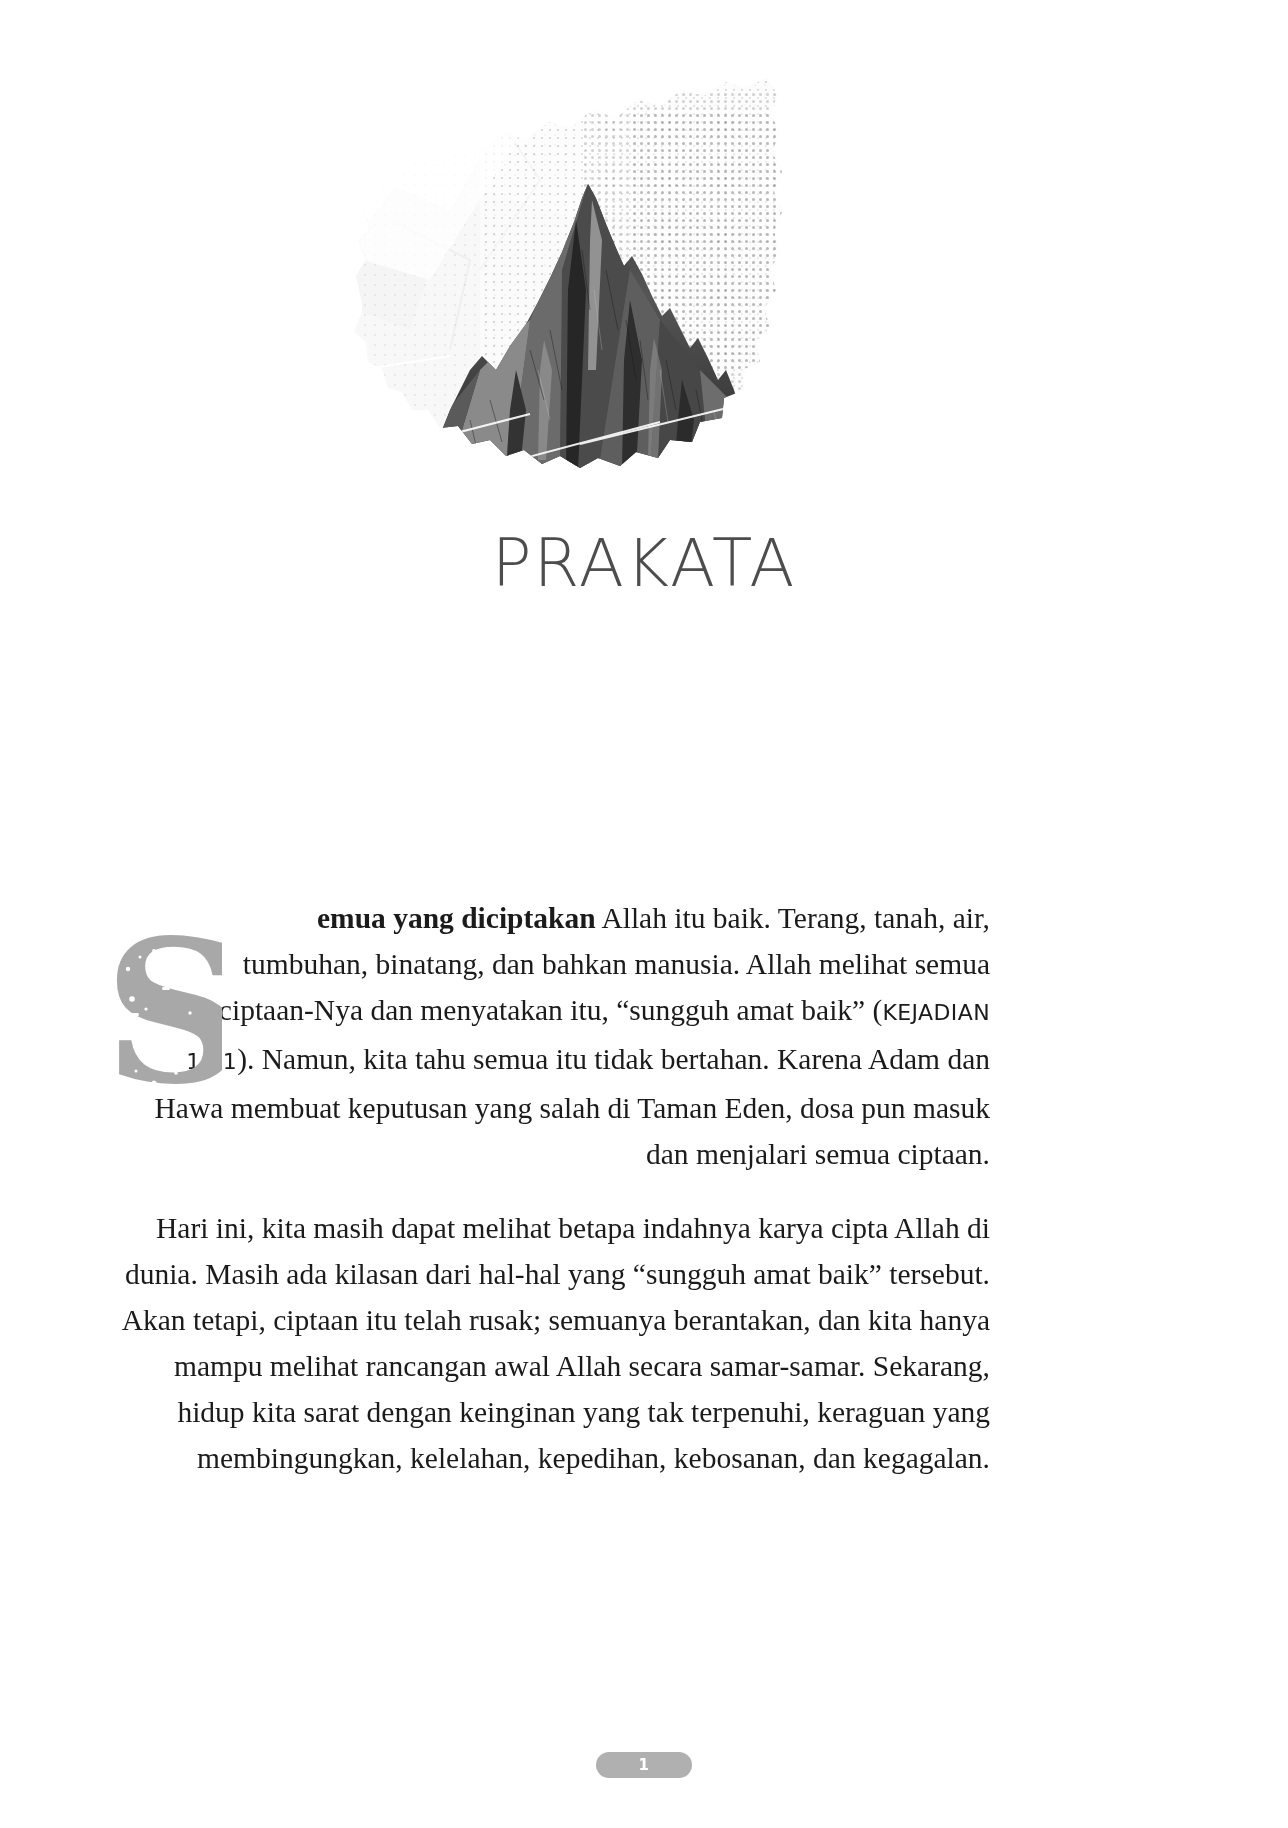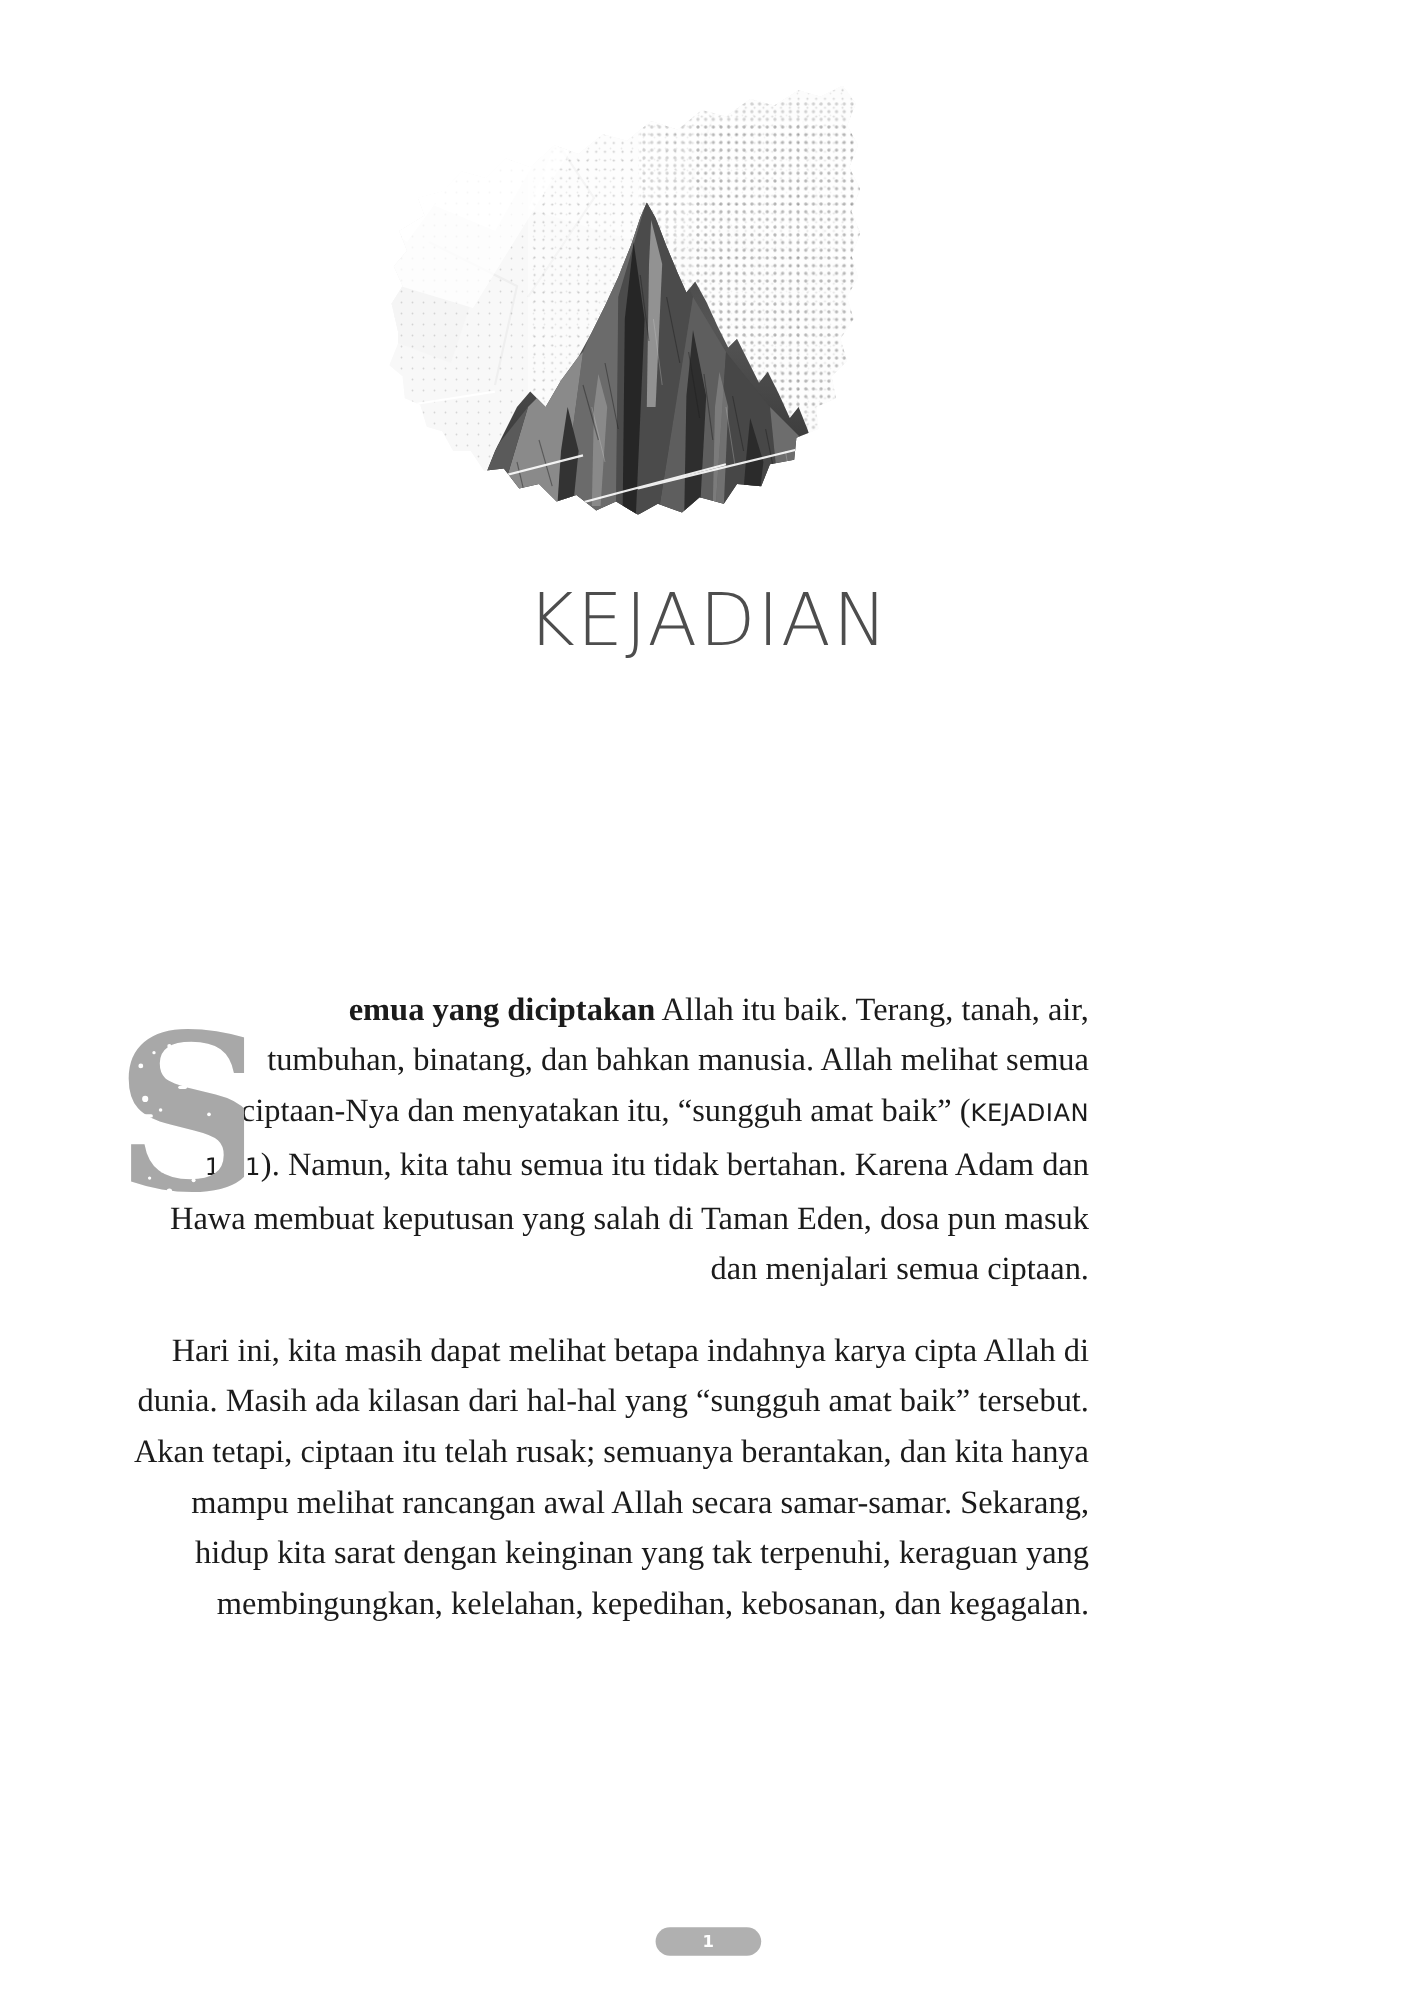"KEJADIAN" h1.chapter-title { text: KEJADIAN -> PRAKATA }
